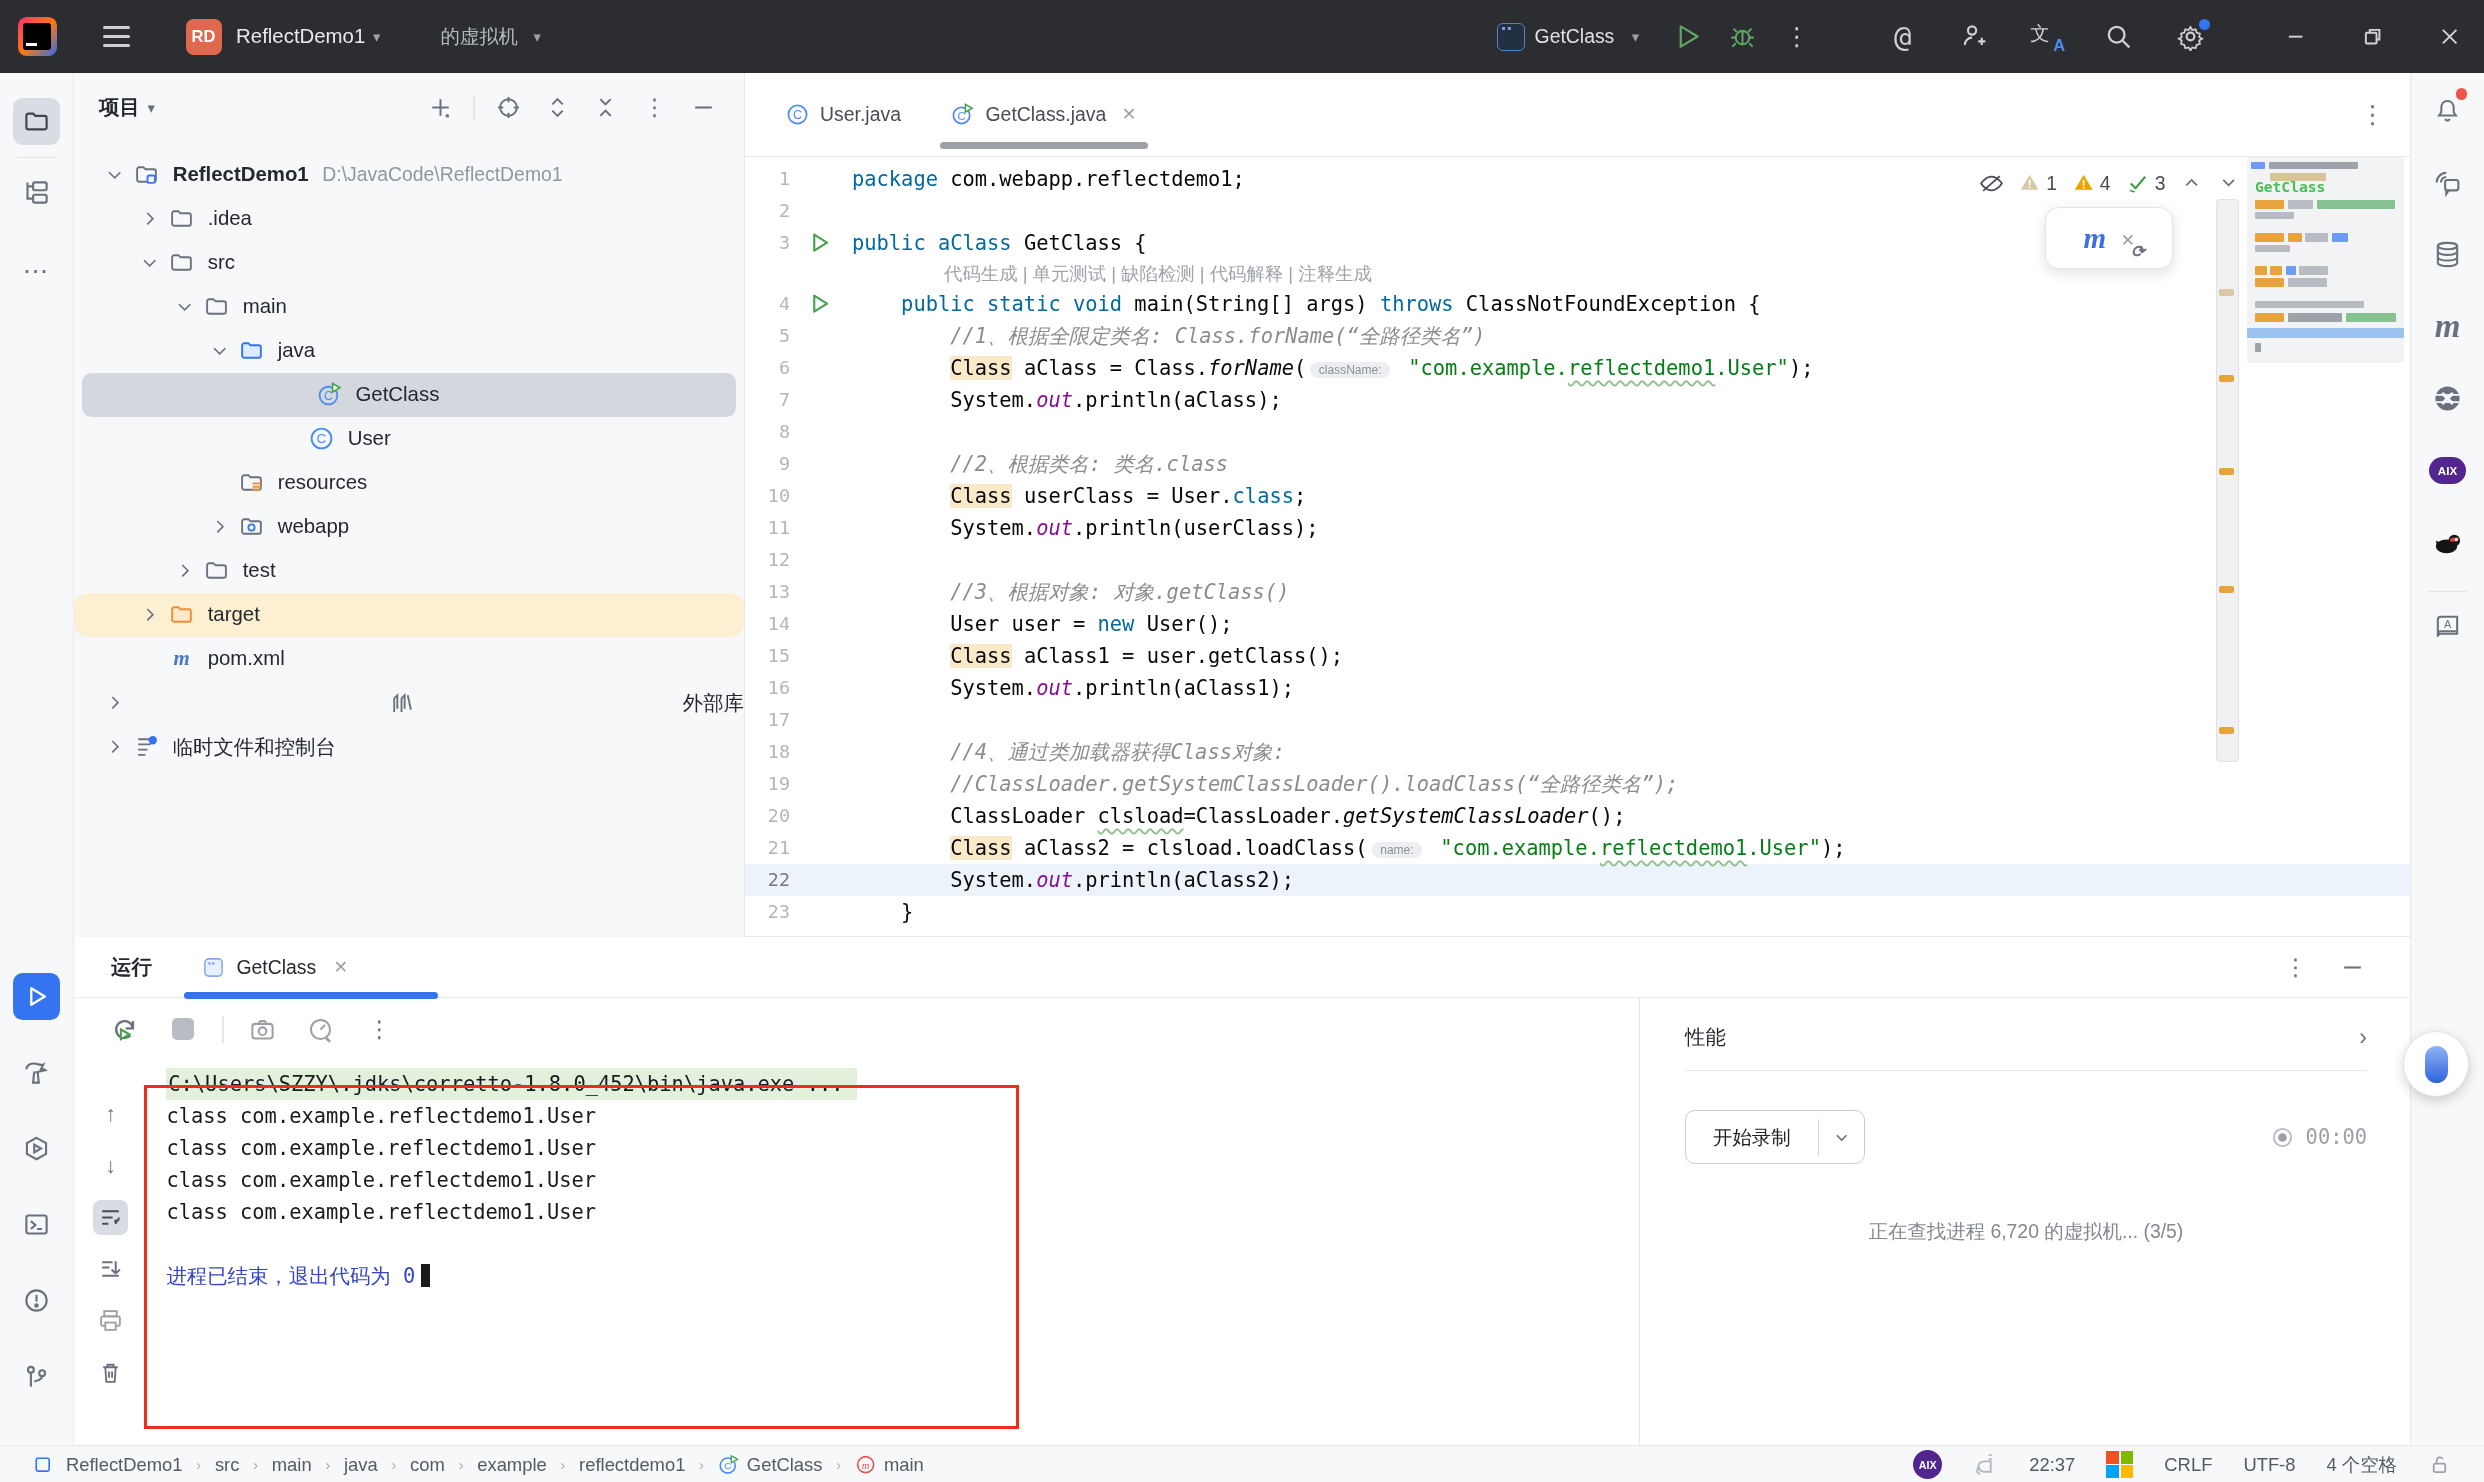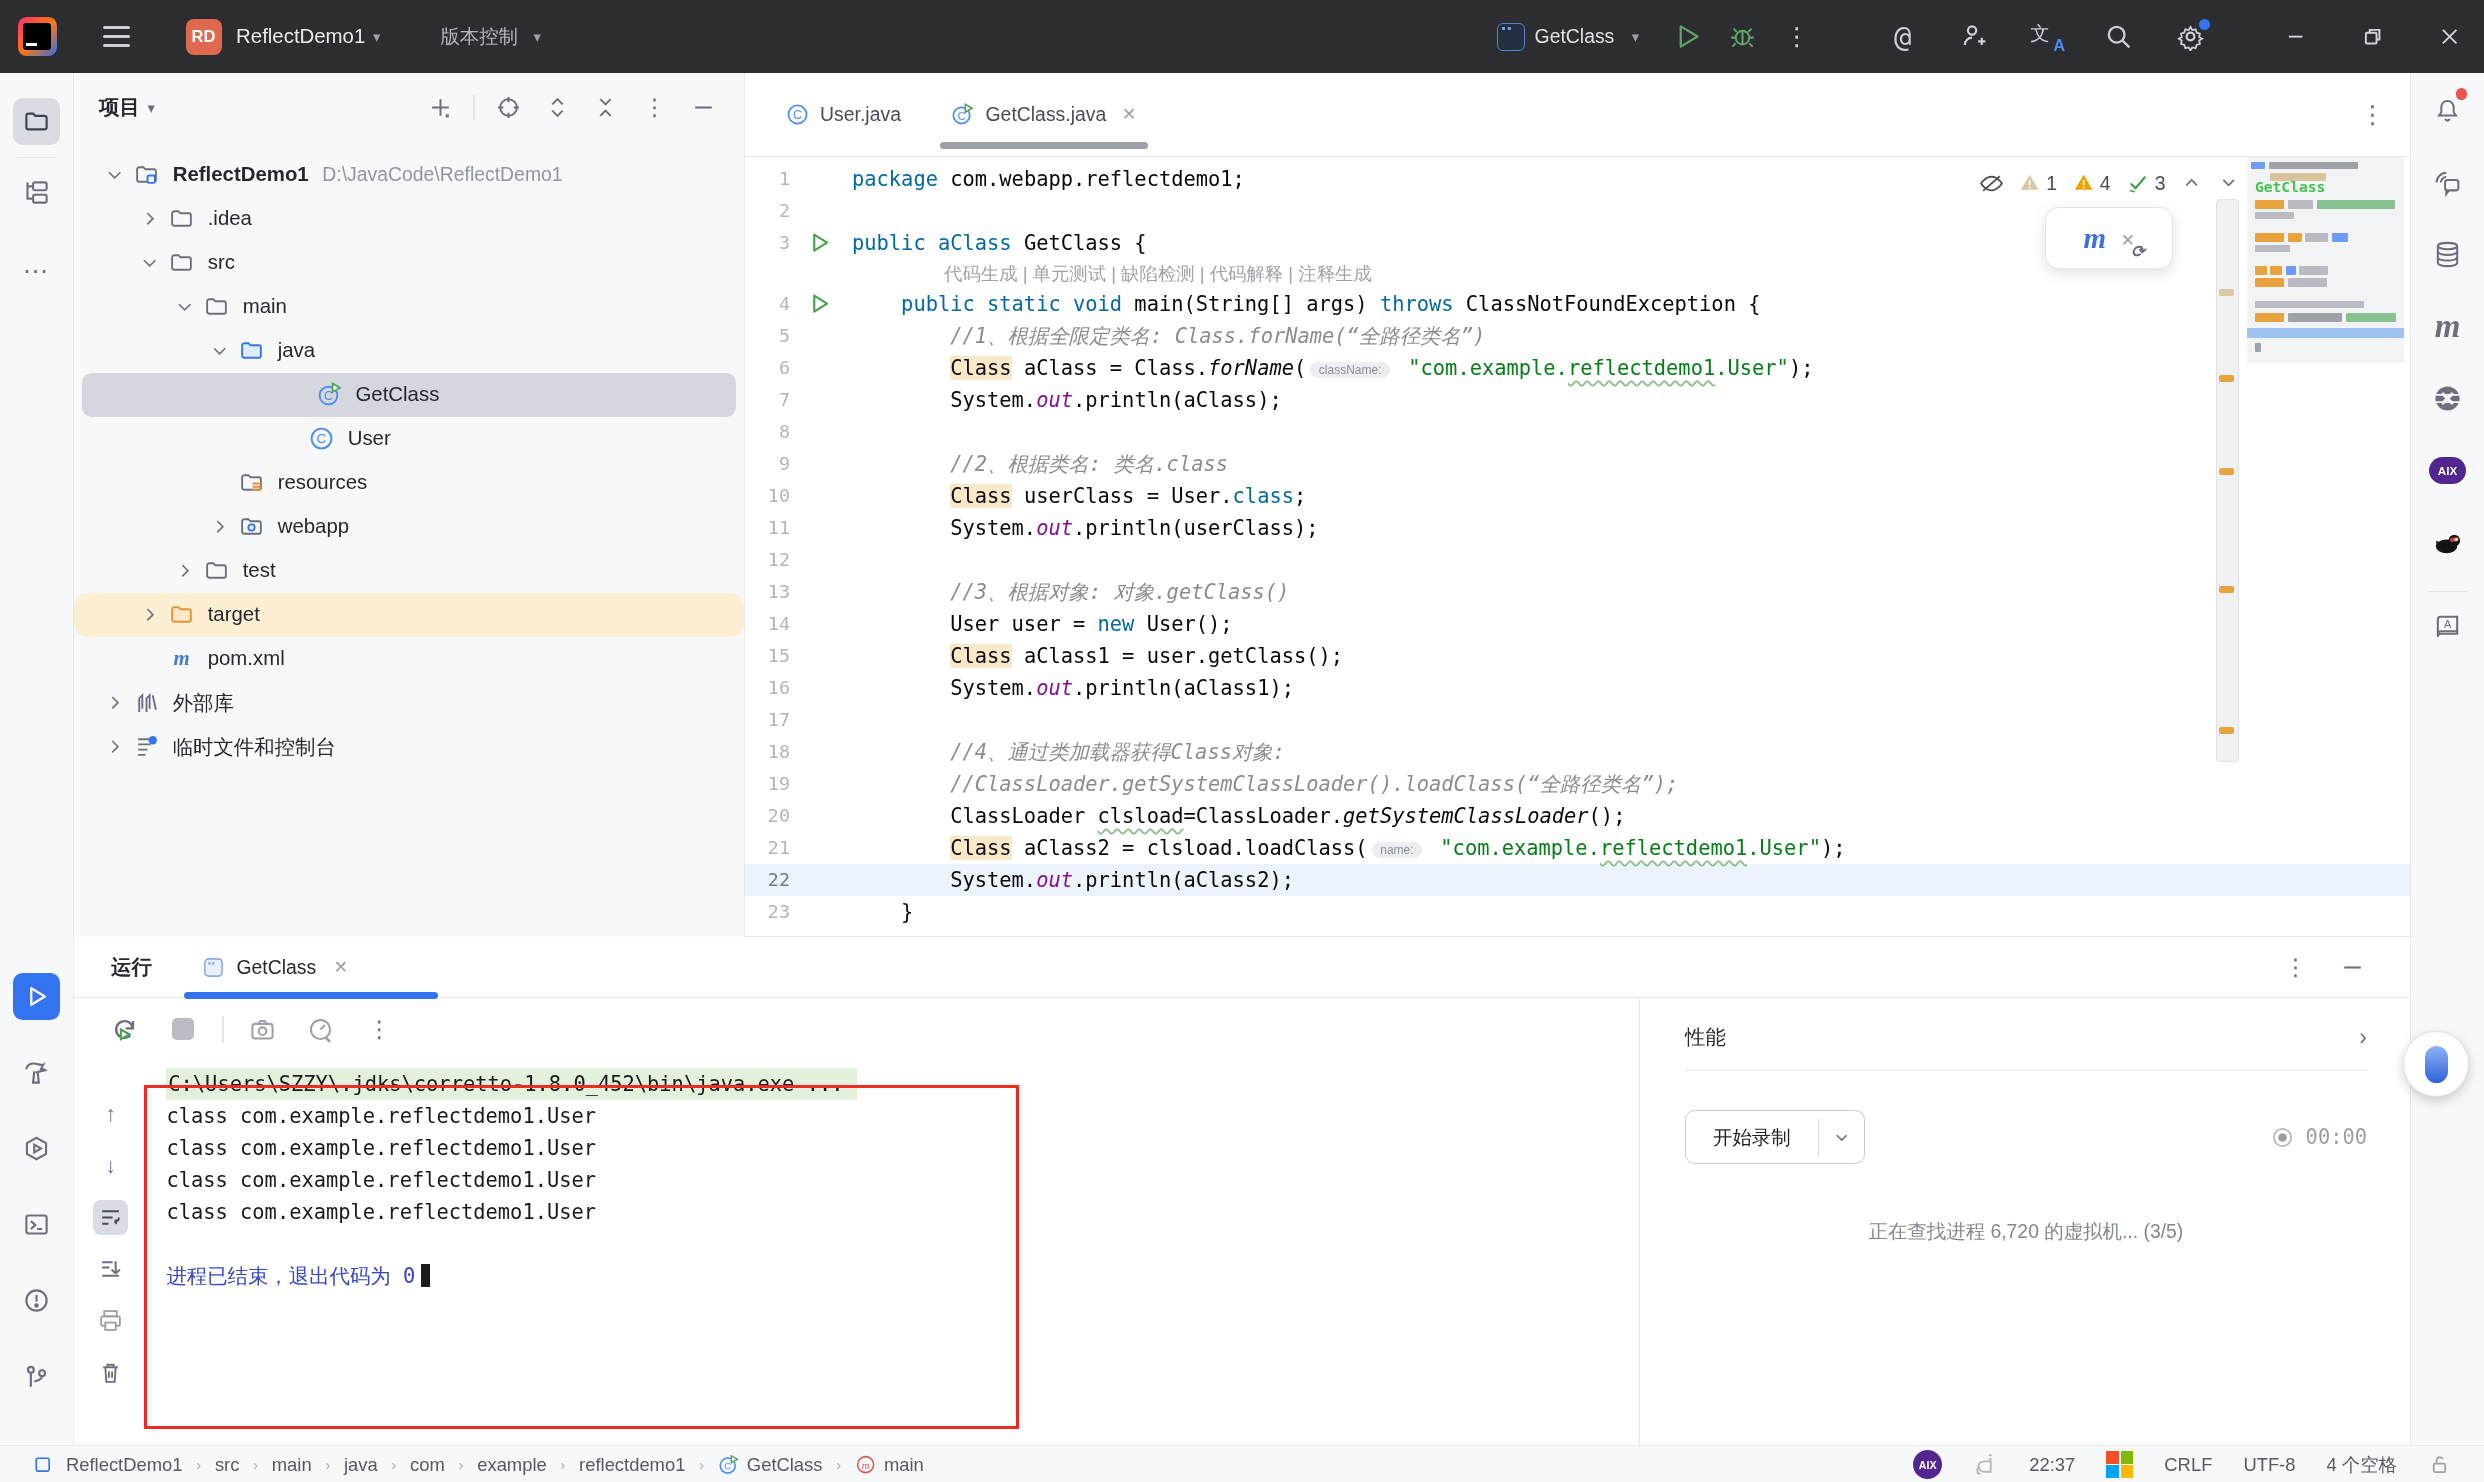"版本控制" span { text: 版本控制 -> 的虚拟机 }
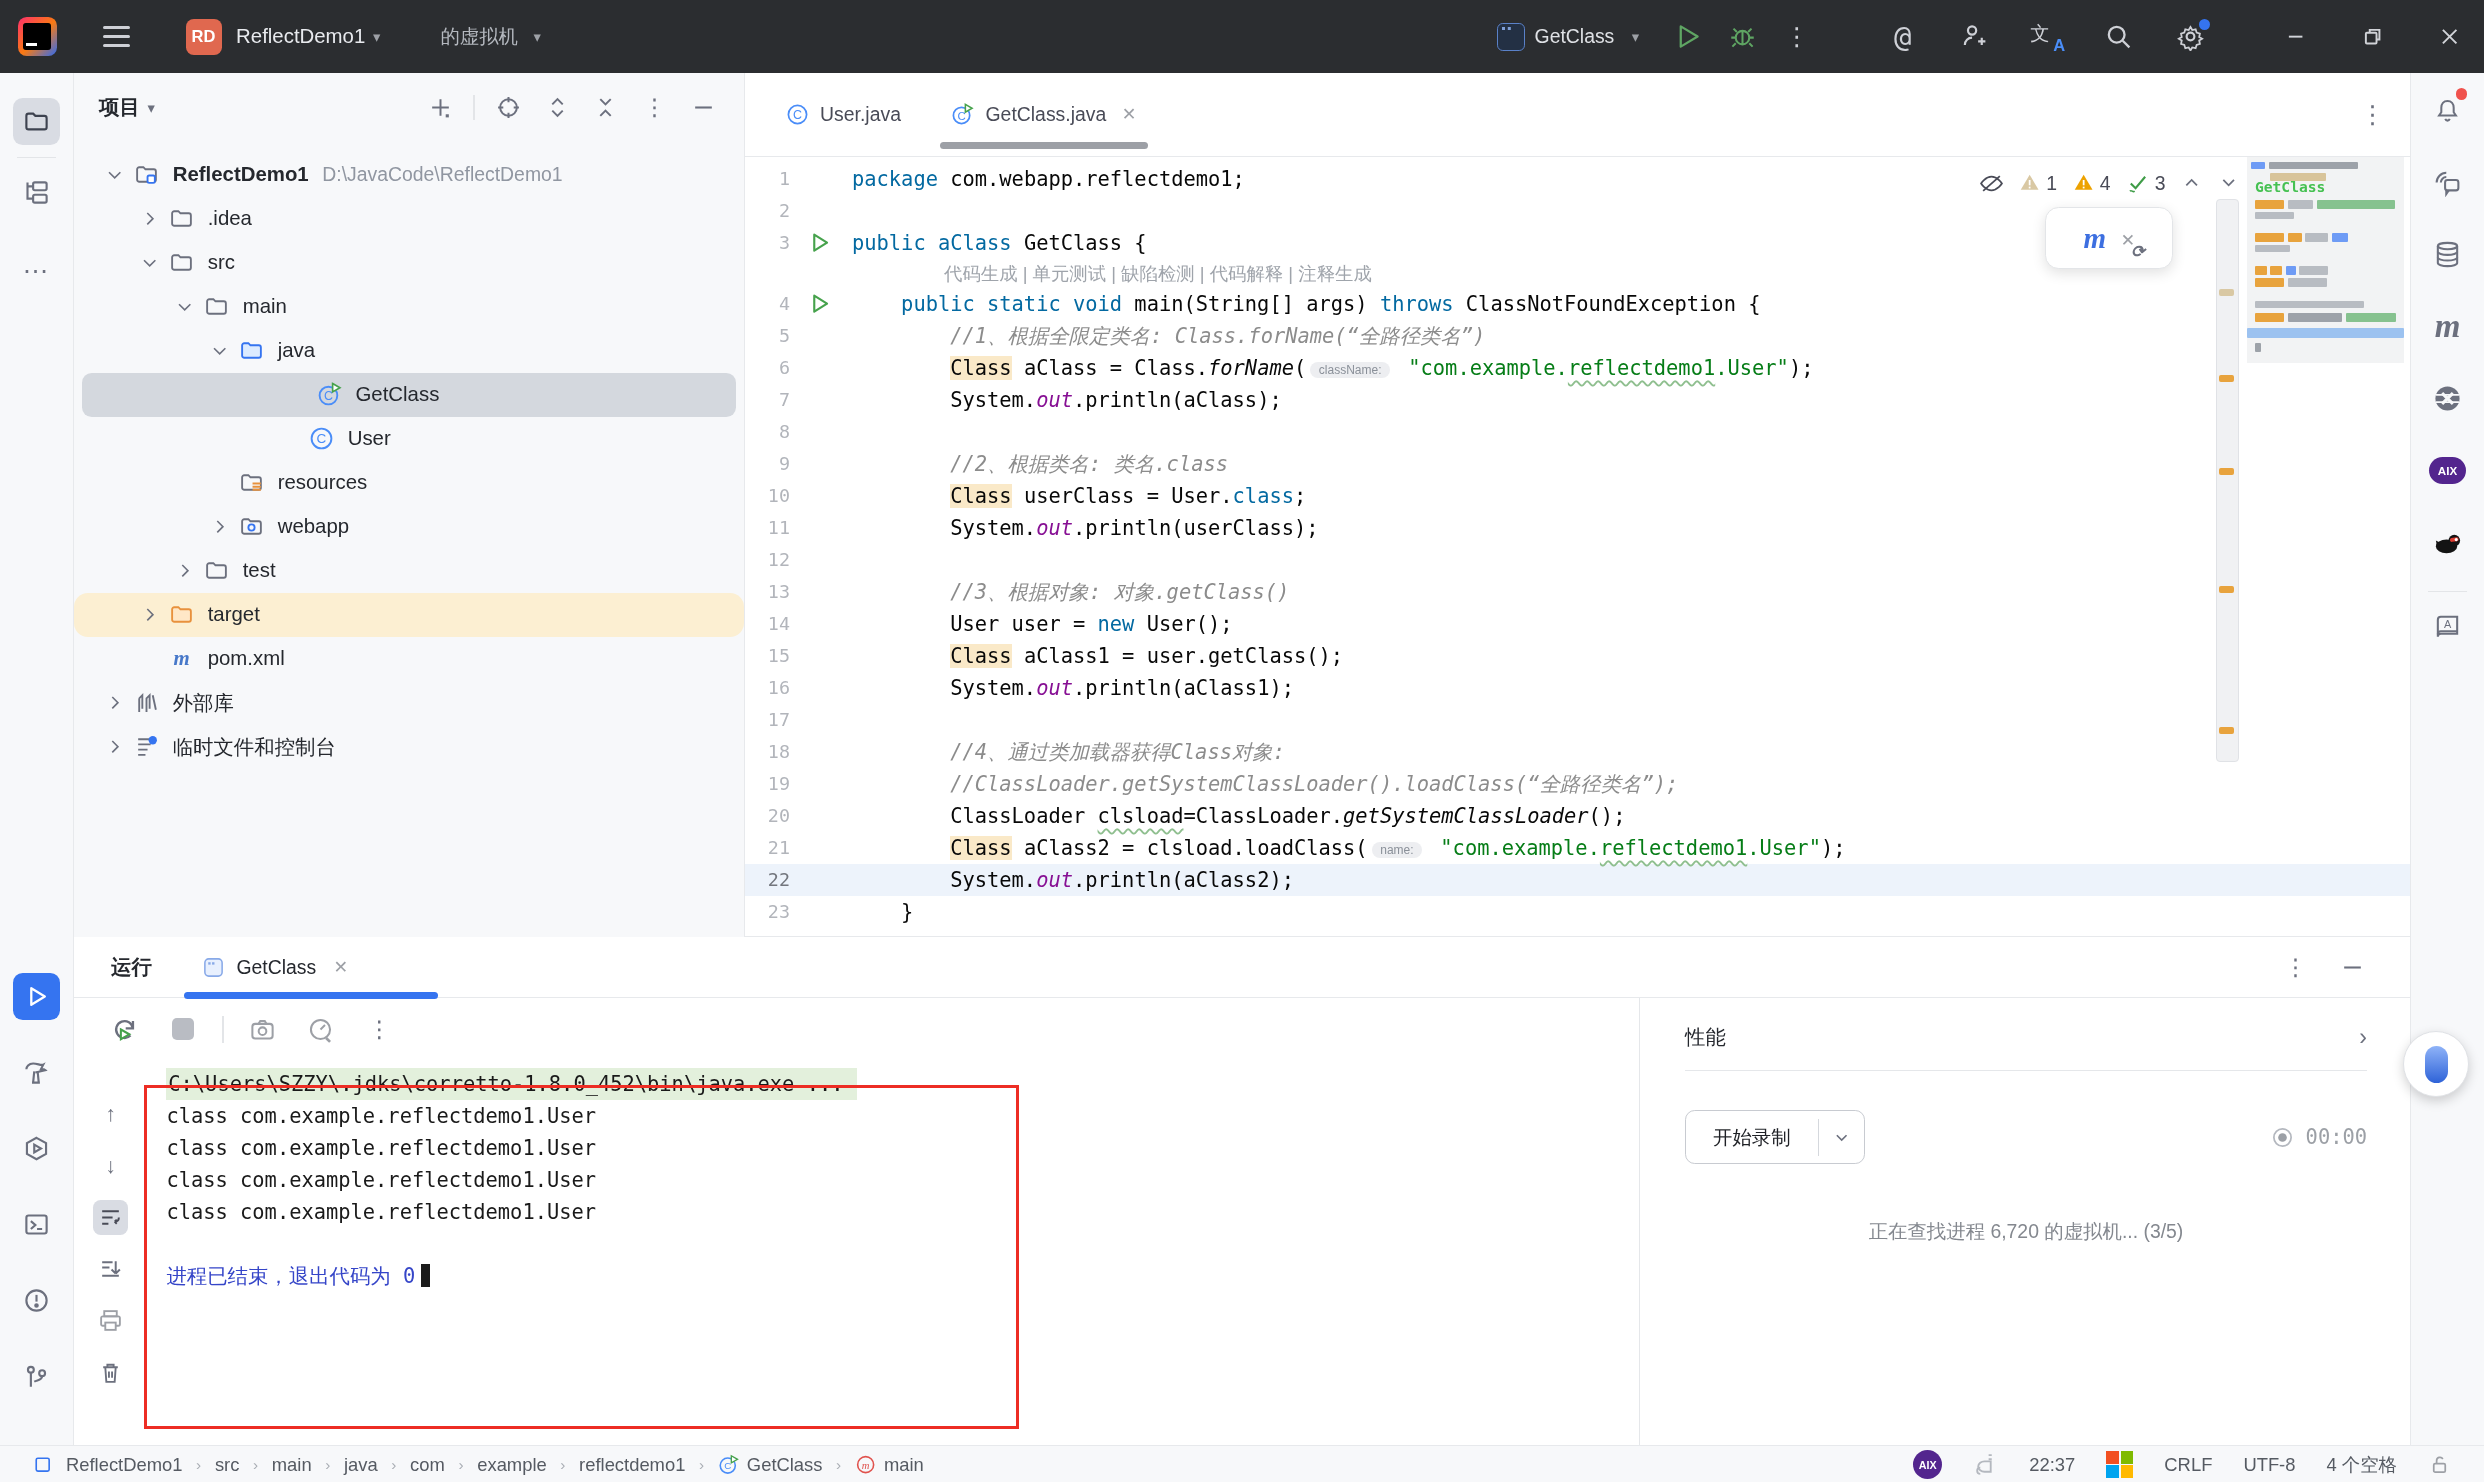"外部库" div.tree-row { justify-content: none -> space-between }
